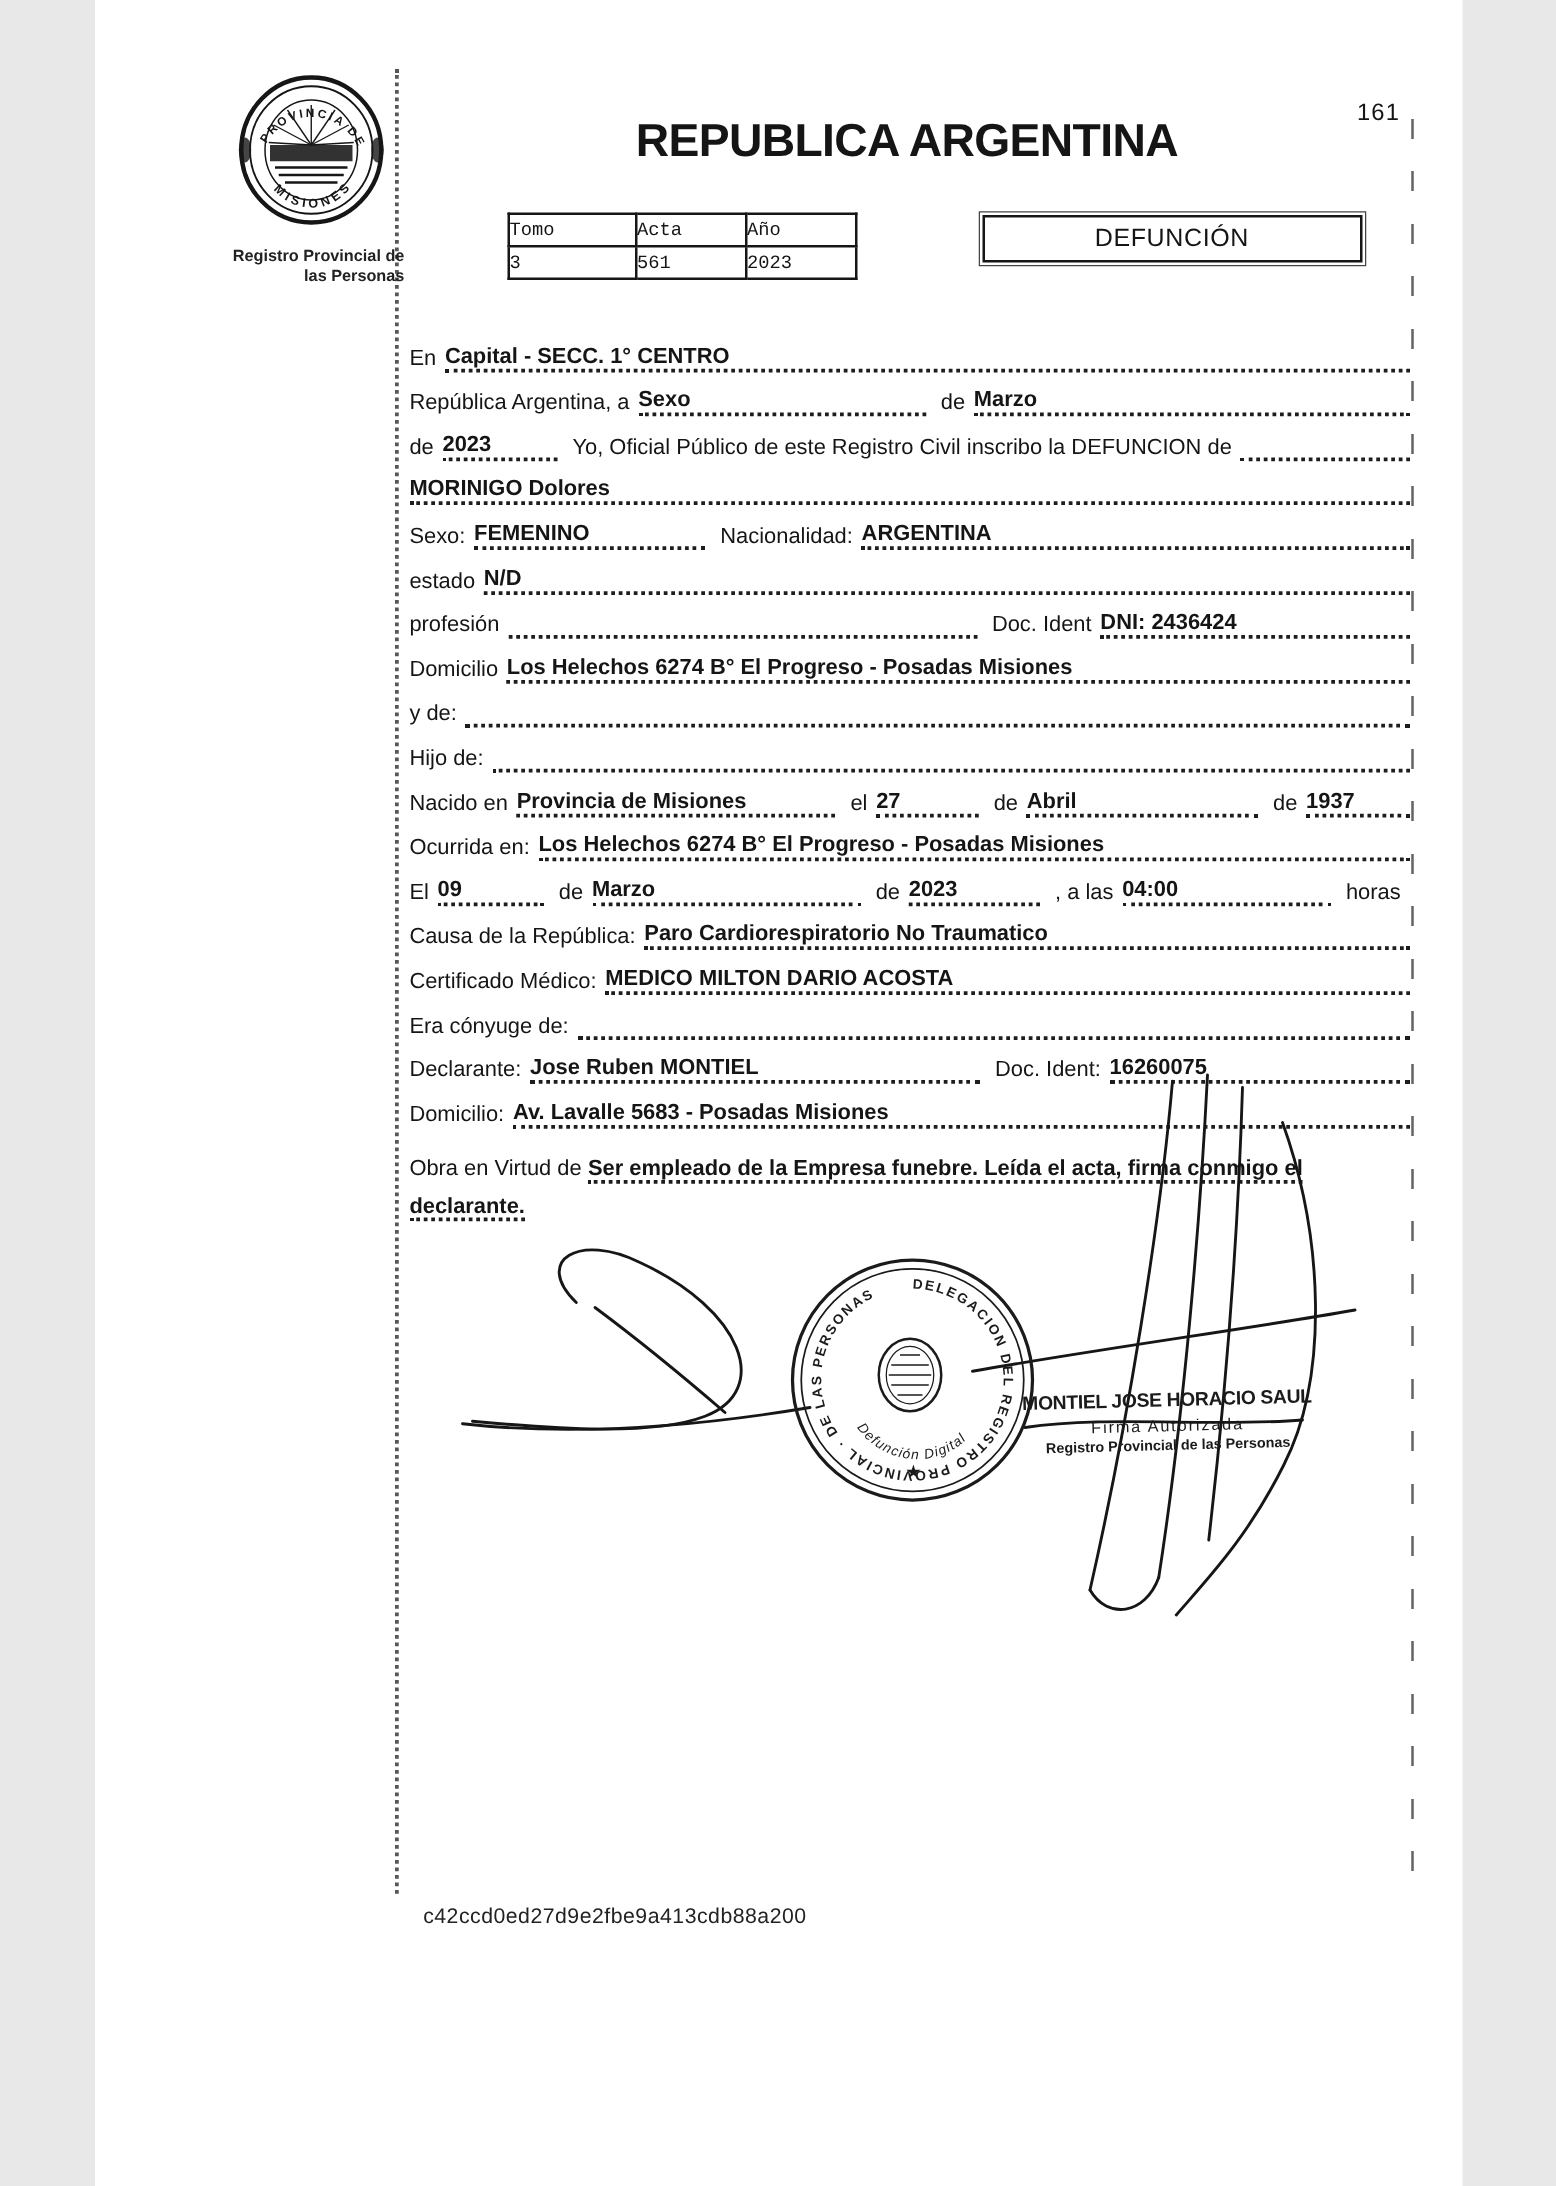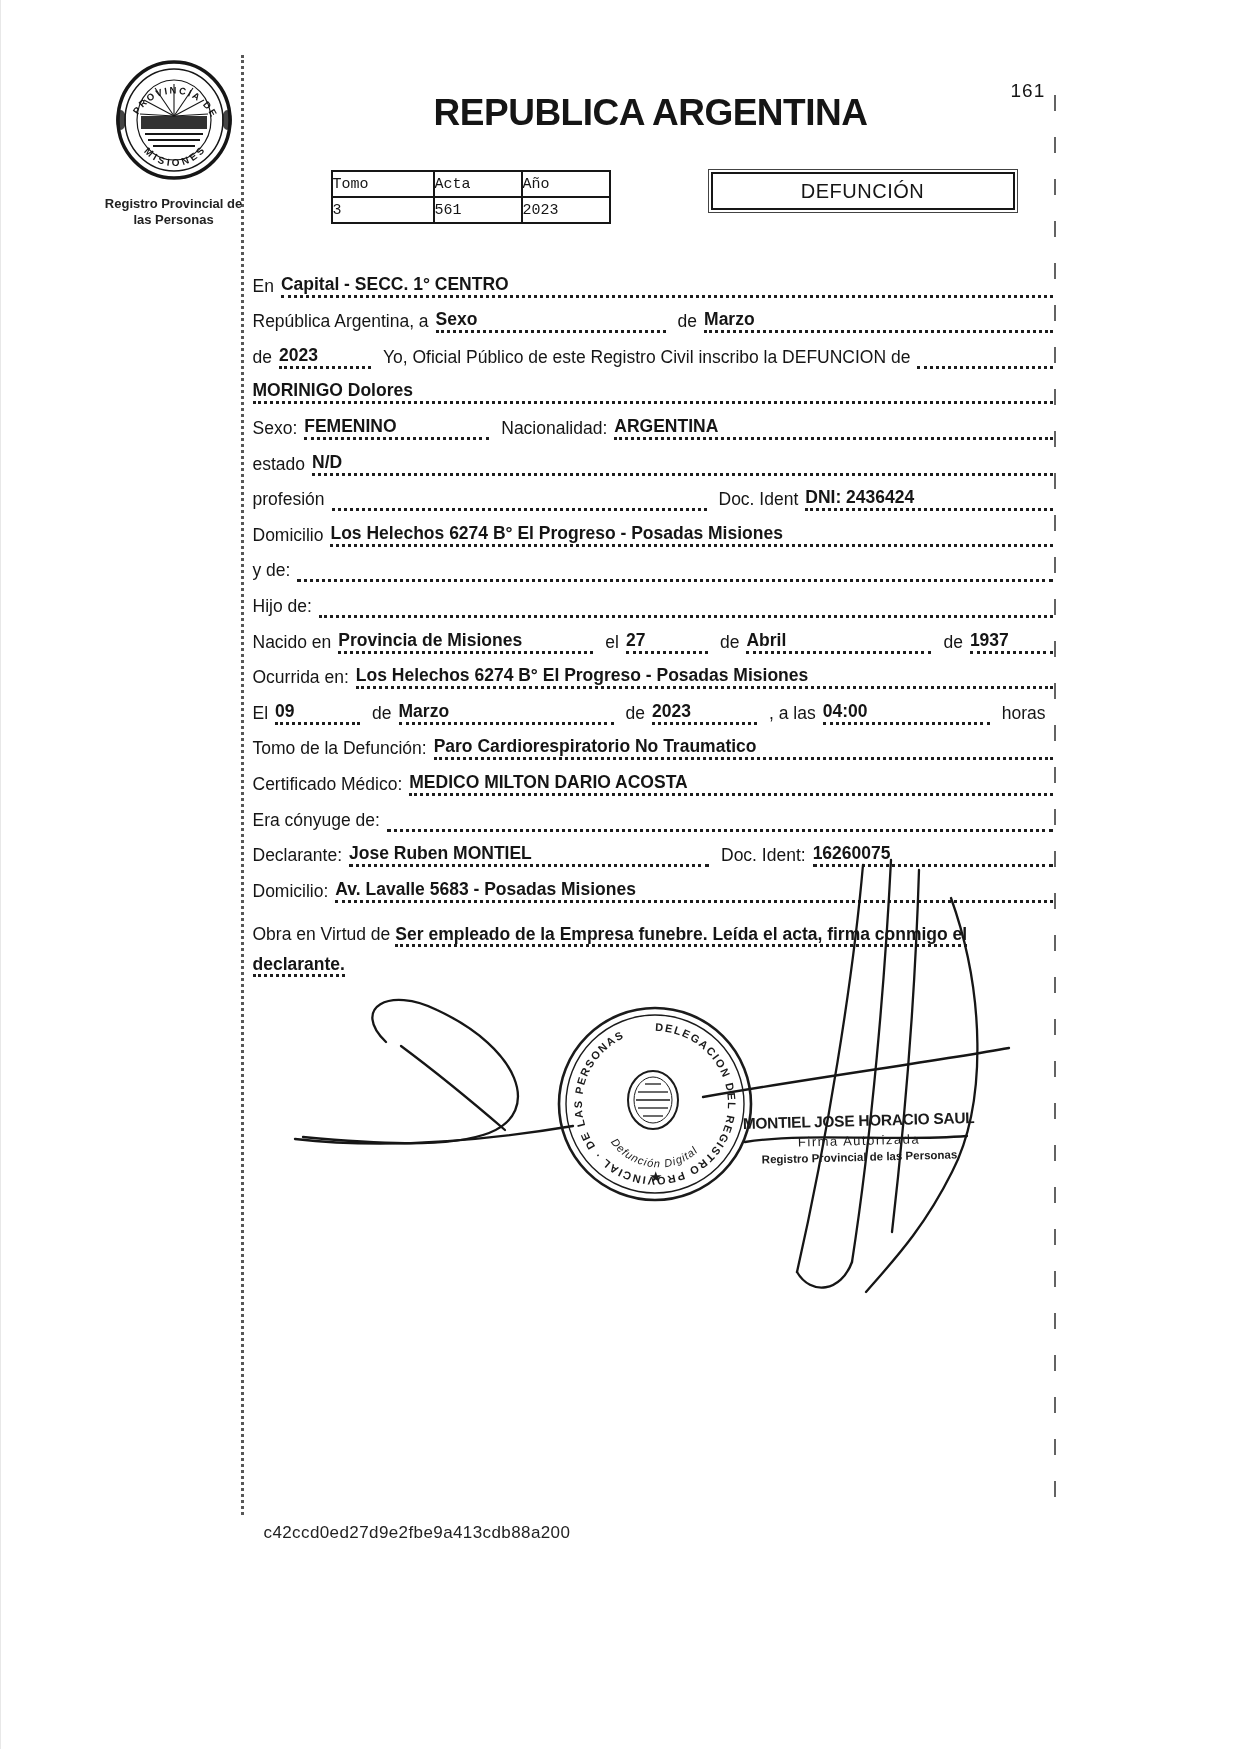"161" .page { width: 1244px -> 1094px }
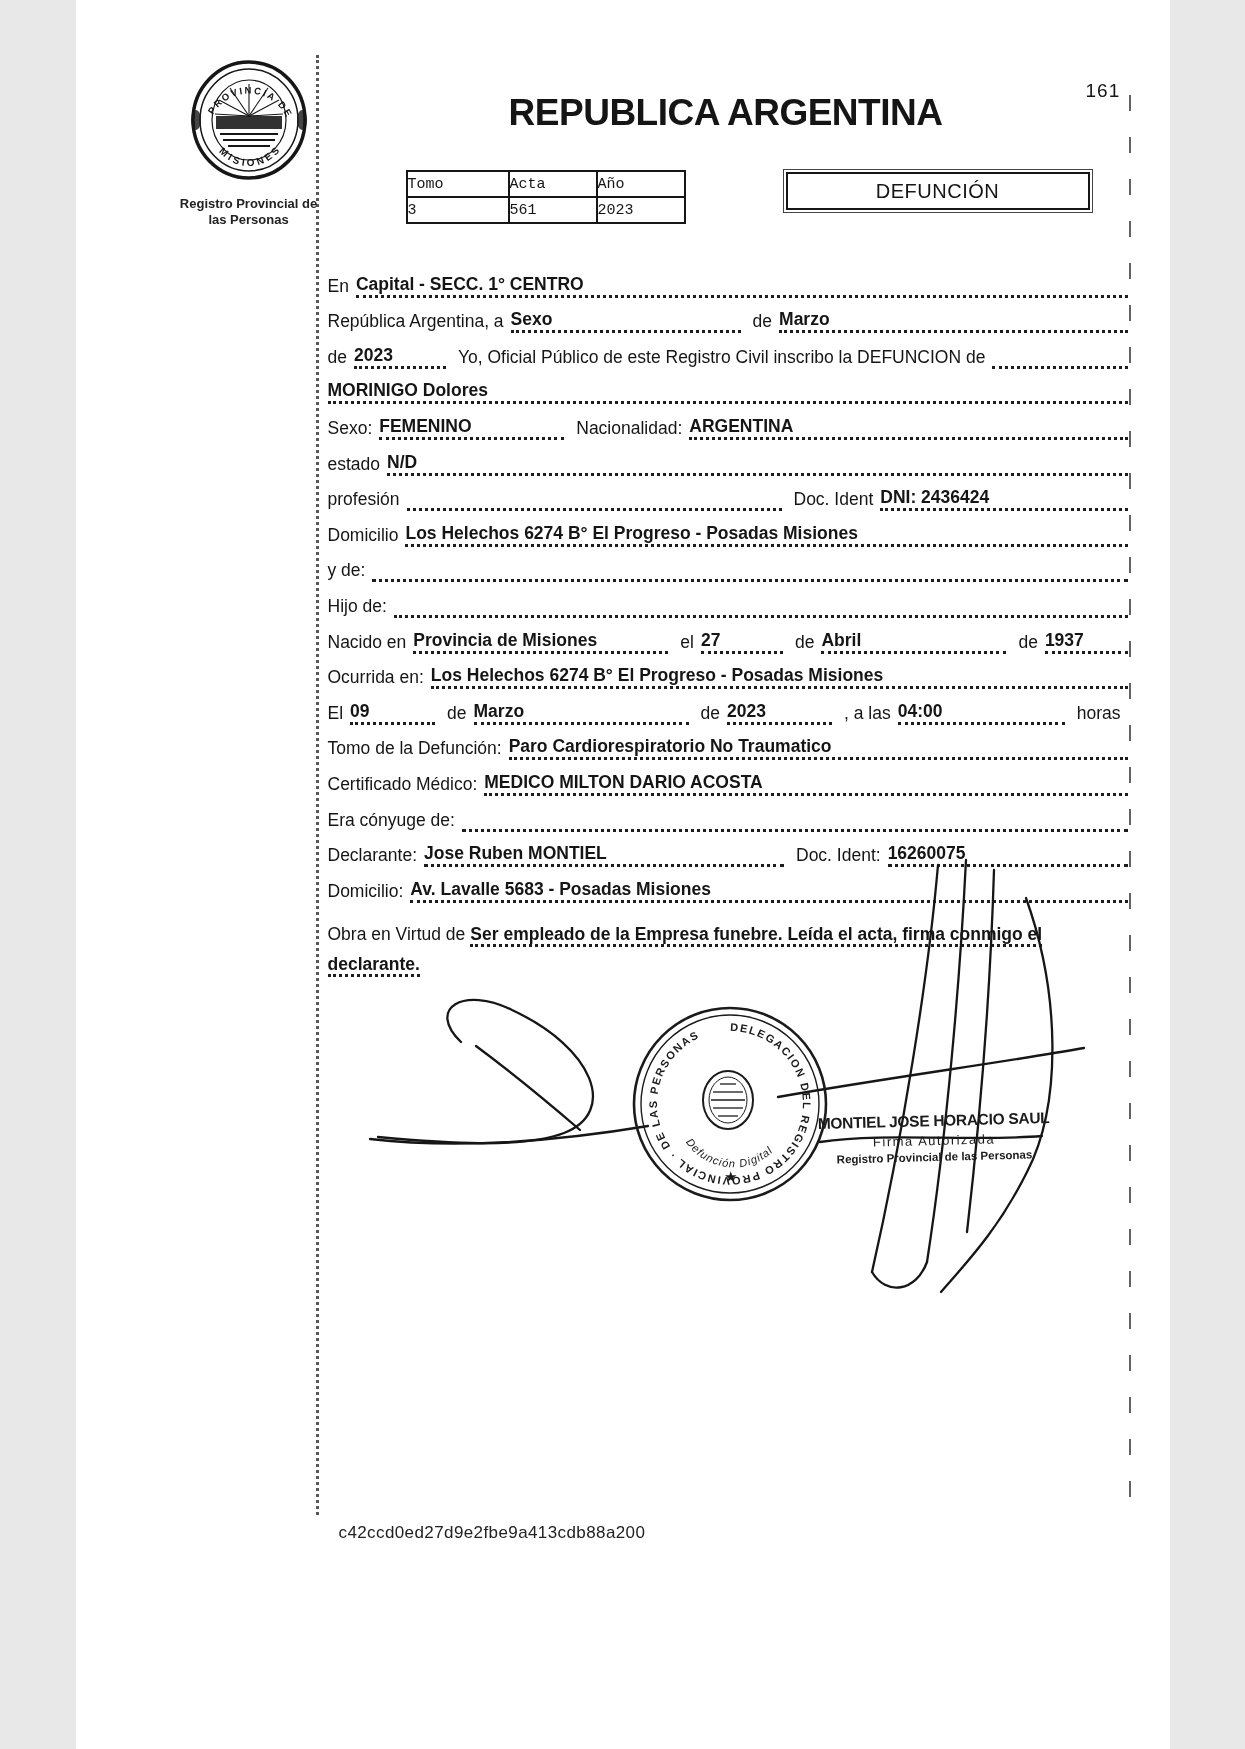"Registro Provincial de" .org-name { text-align: none -> right }
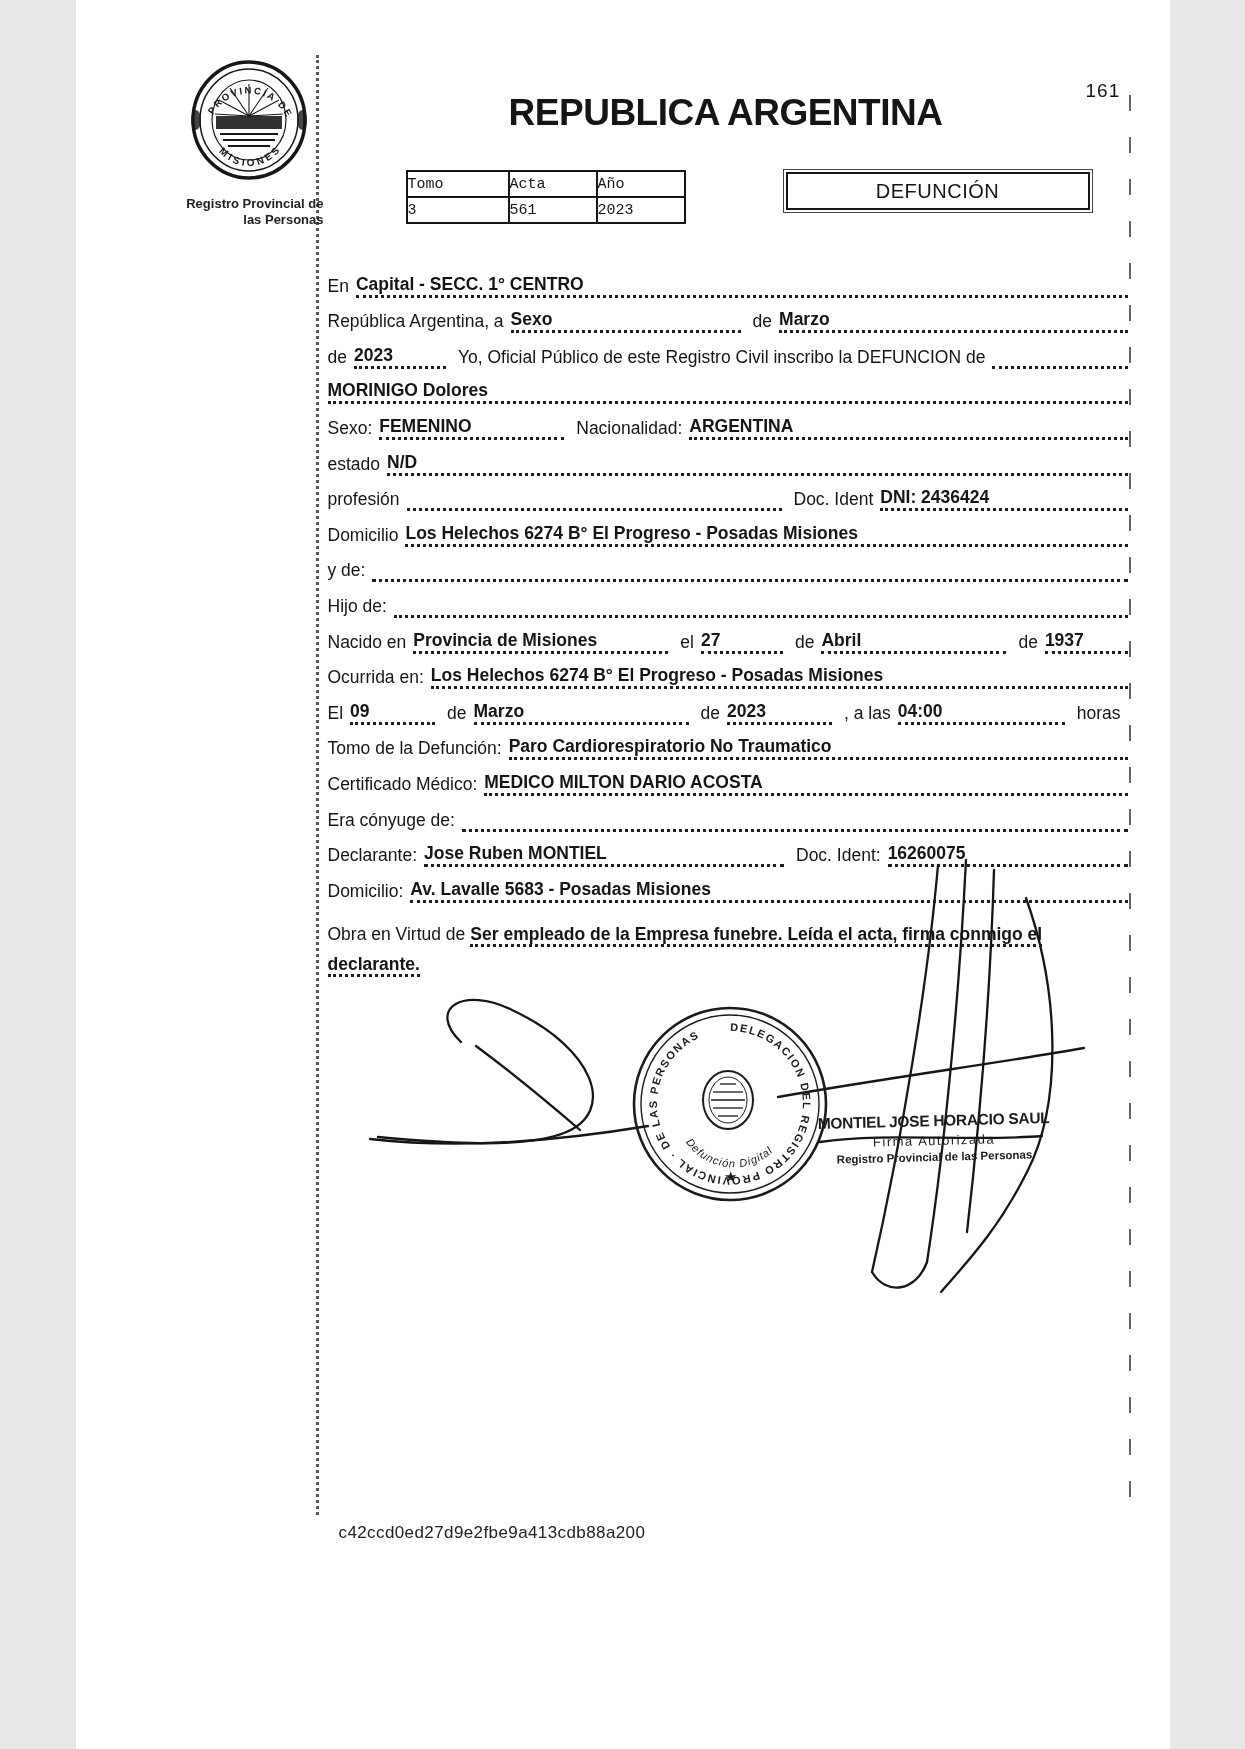"Tomo de la Defunción:" span.lbl { text: Tomo de la Defunción -> Causa de la República }
